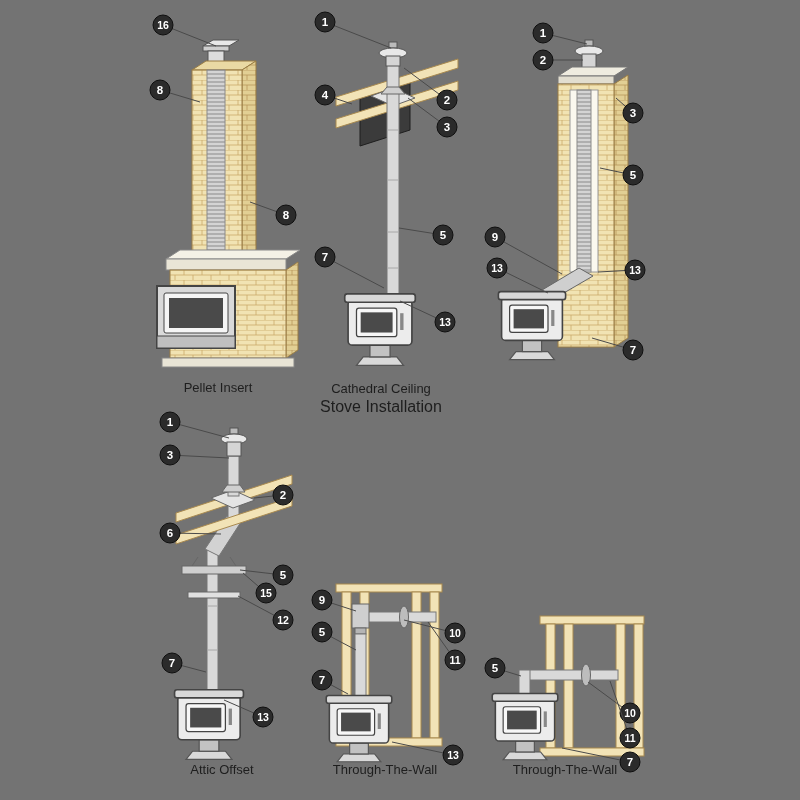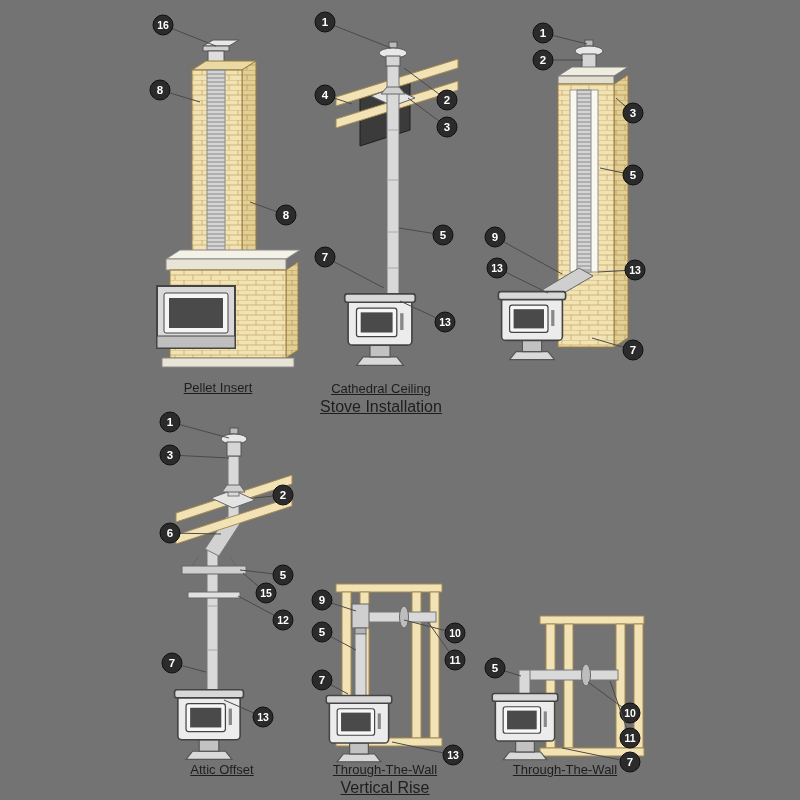"Pellet Insert" .caption span { text-decoration: underline -> none }
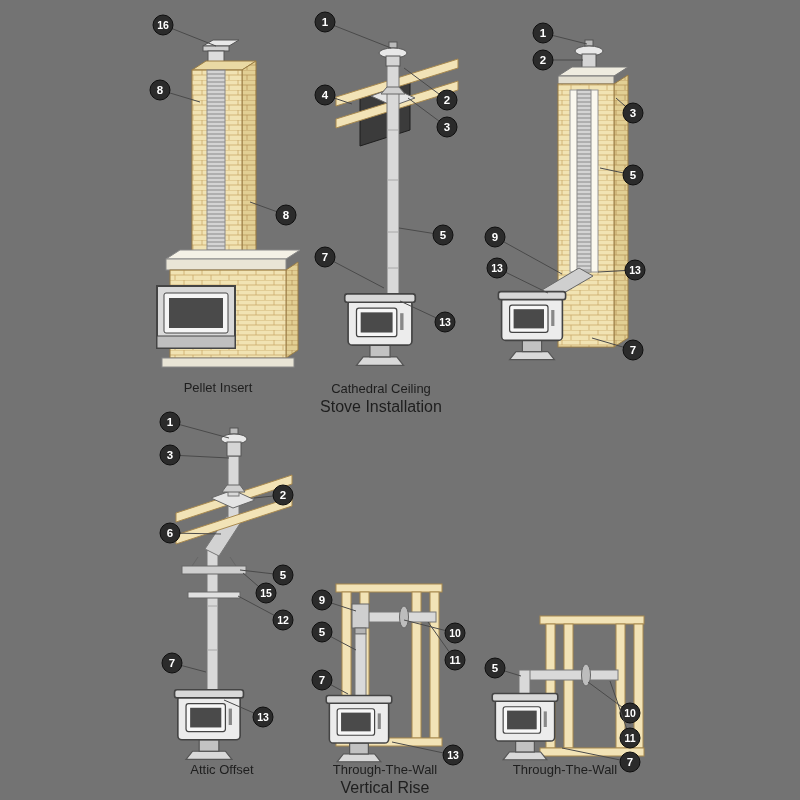"Vertical Rise" span.l2 { html: <span>Vertical Rise</span> -> none }
